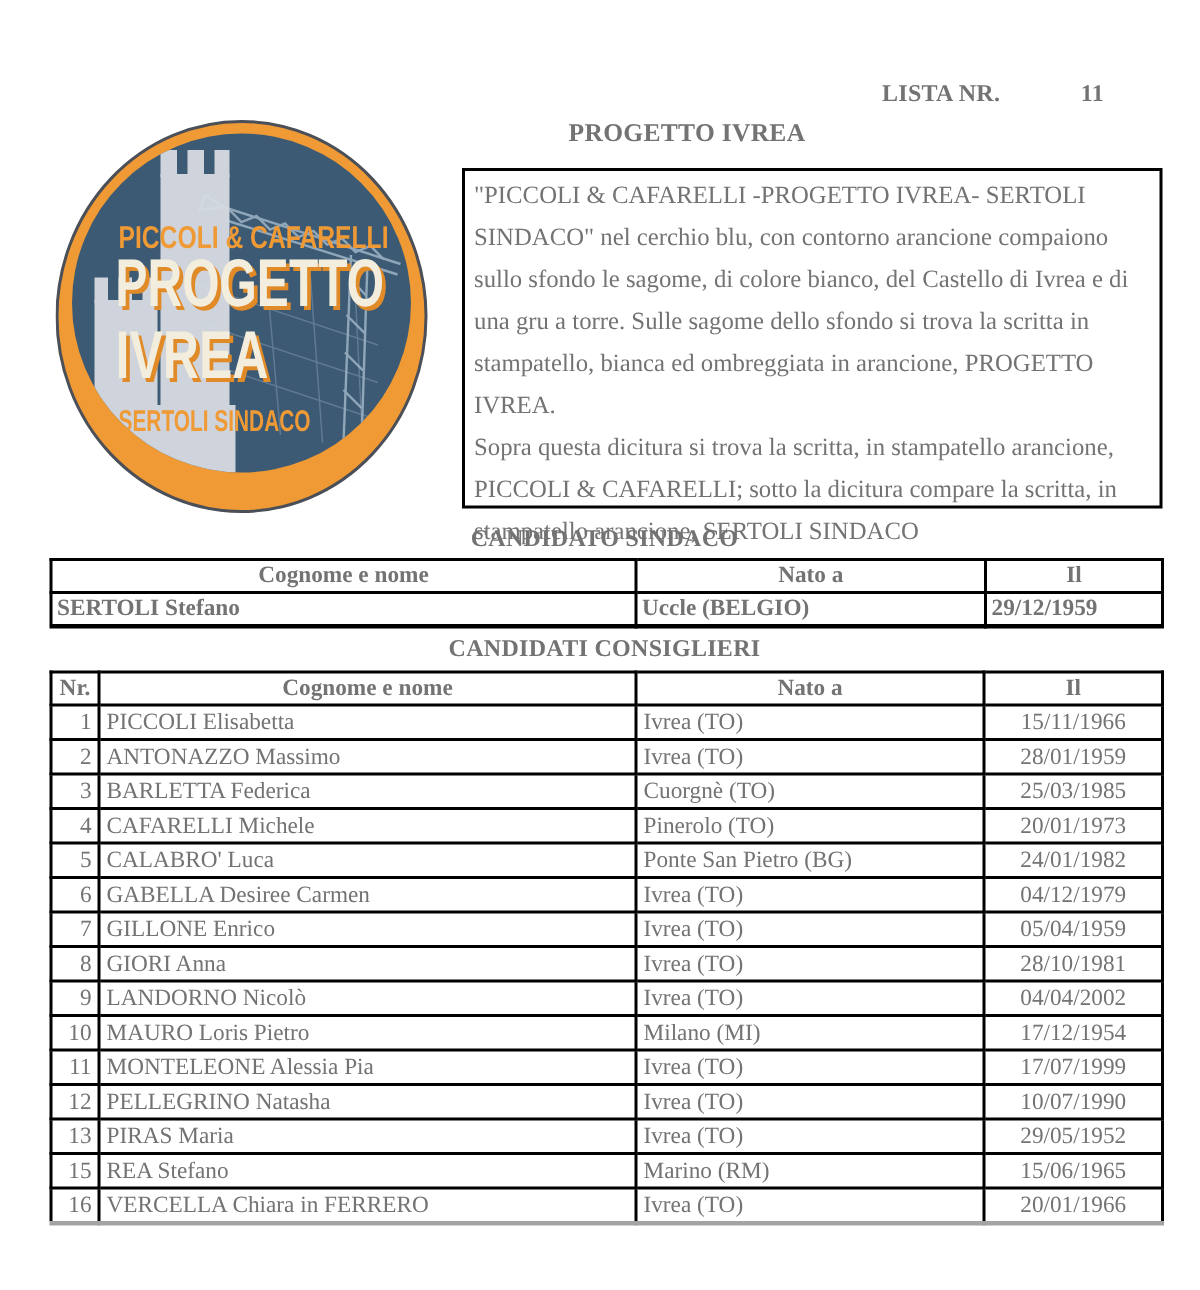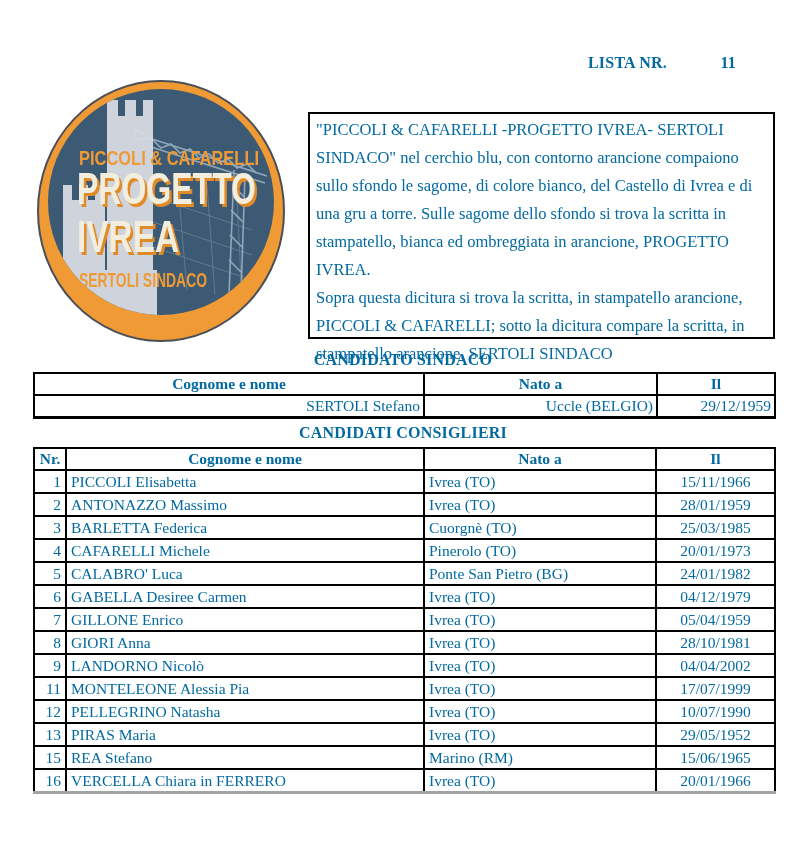"LISTA NR." .page { color: #0369a1 -> #737373 }
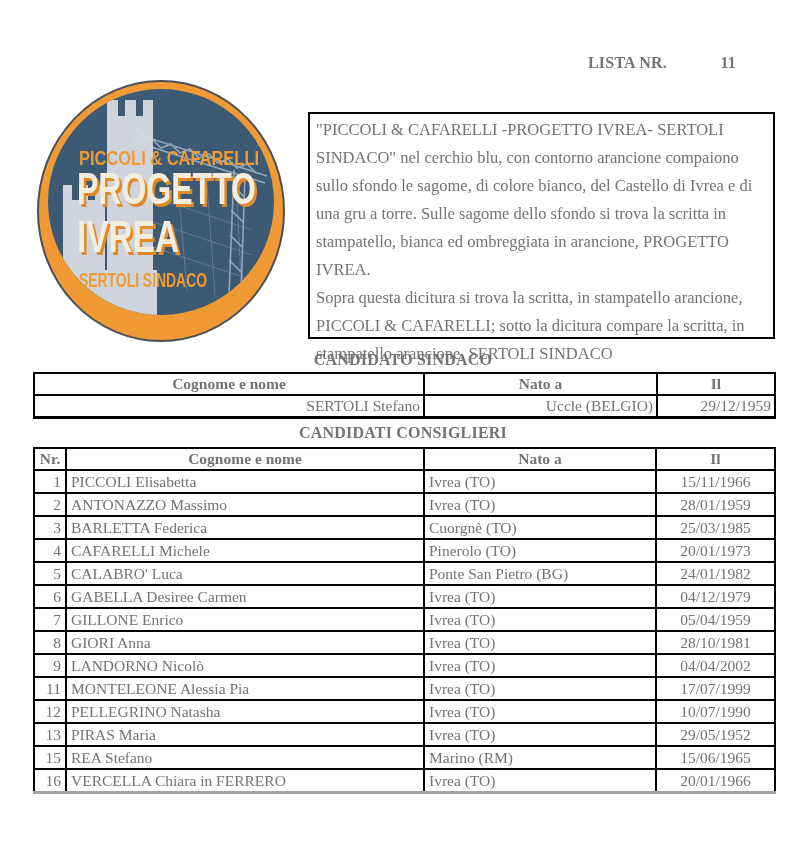"PROGETTO IVREA" div.page-title { html: none -> <div>PROGETTO IVREA</div> }
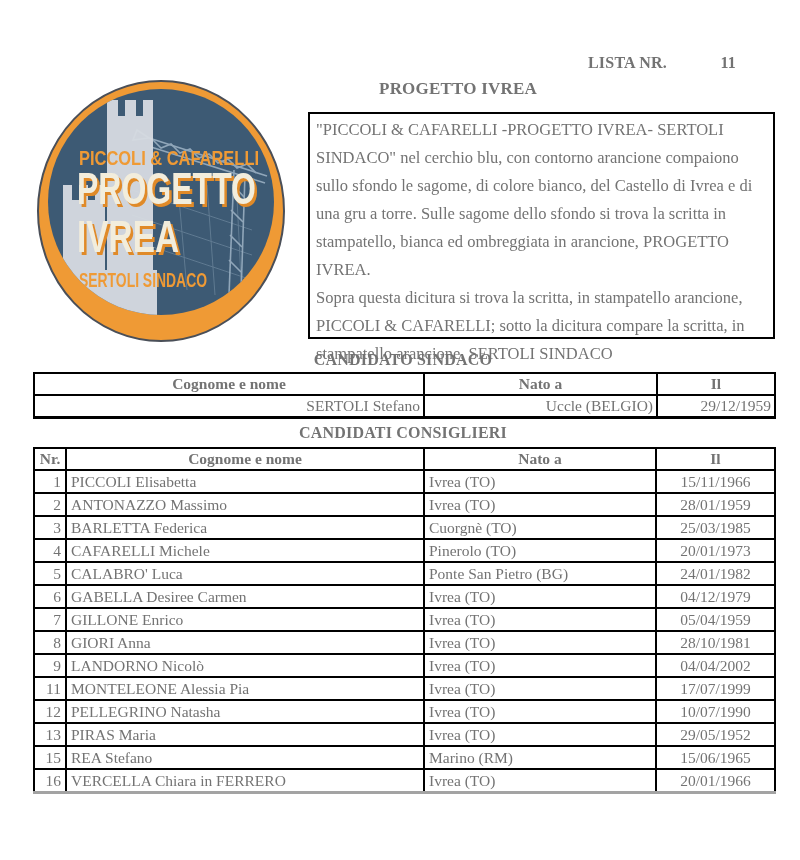"SERTOLI Stefano" table.sindaco td { font-weight: none -> bold; text-align: right -> left }
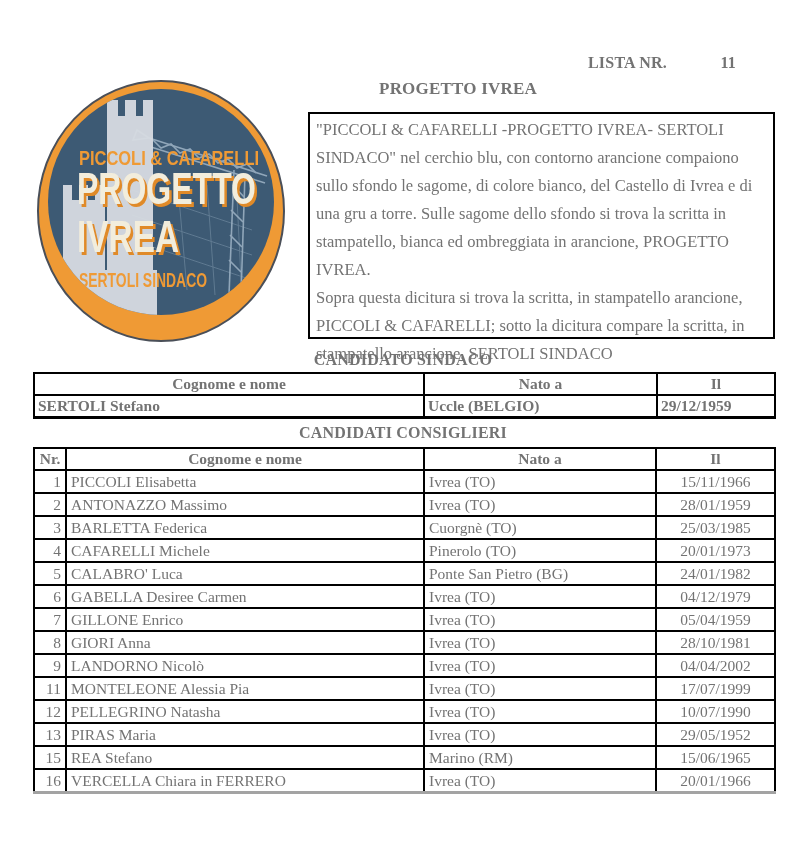"10" tr { html: none -> <tr> <td>10</td> <td>MAURO Loris Pietro</td> <td>Milano (MI)</td> <td>17/12/1954</td> </tr> }
